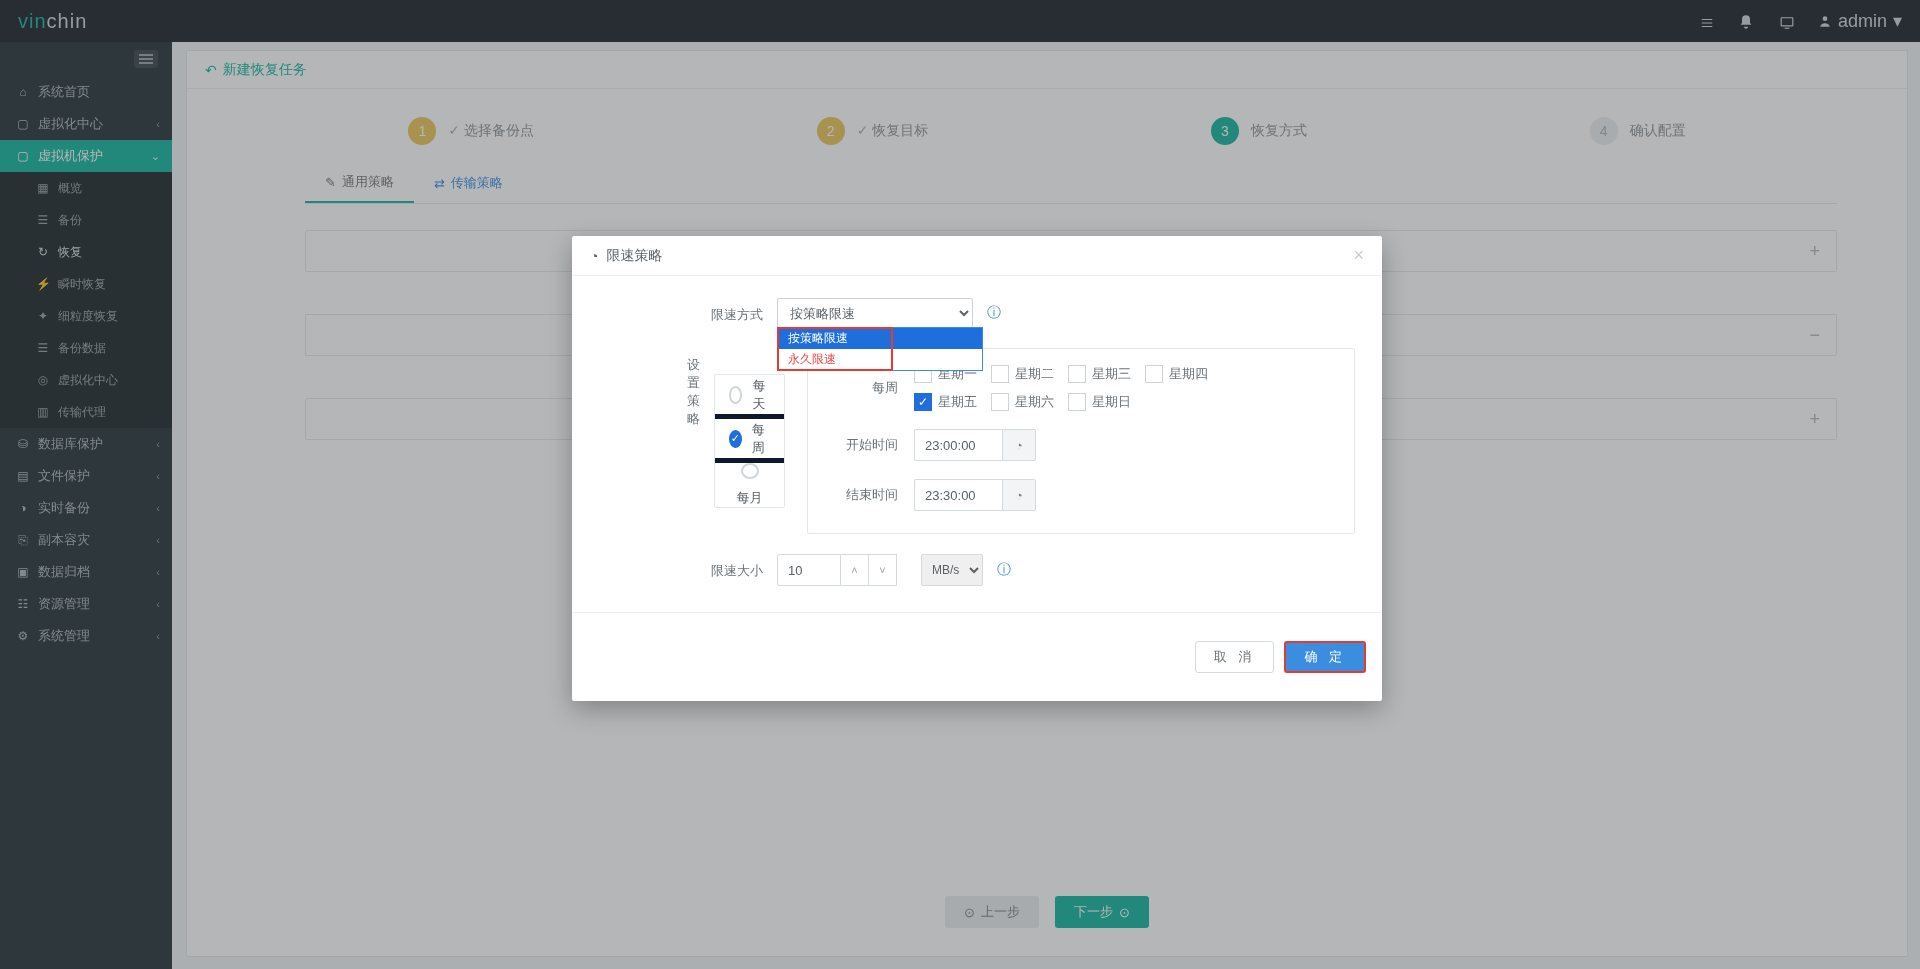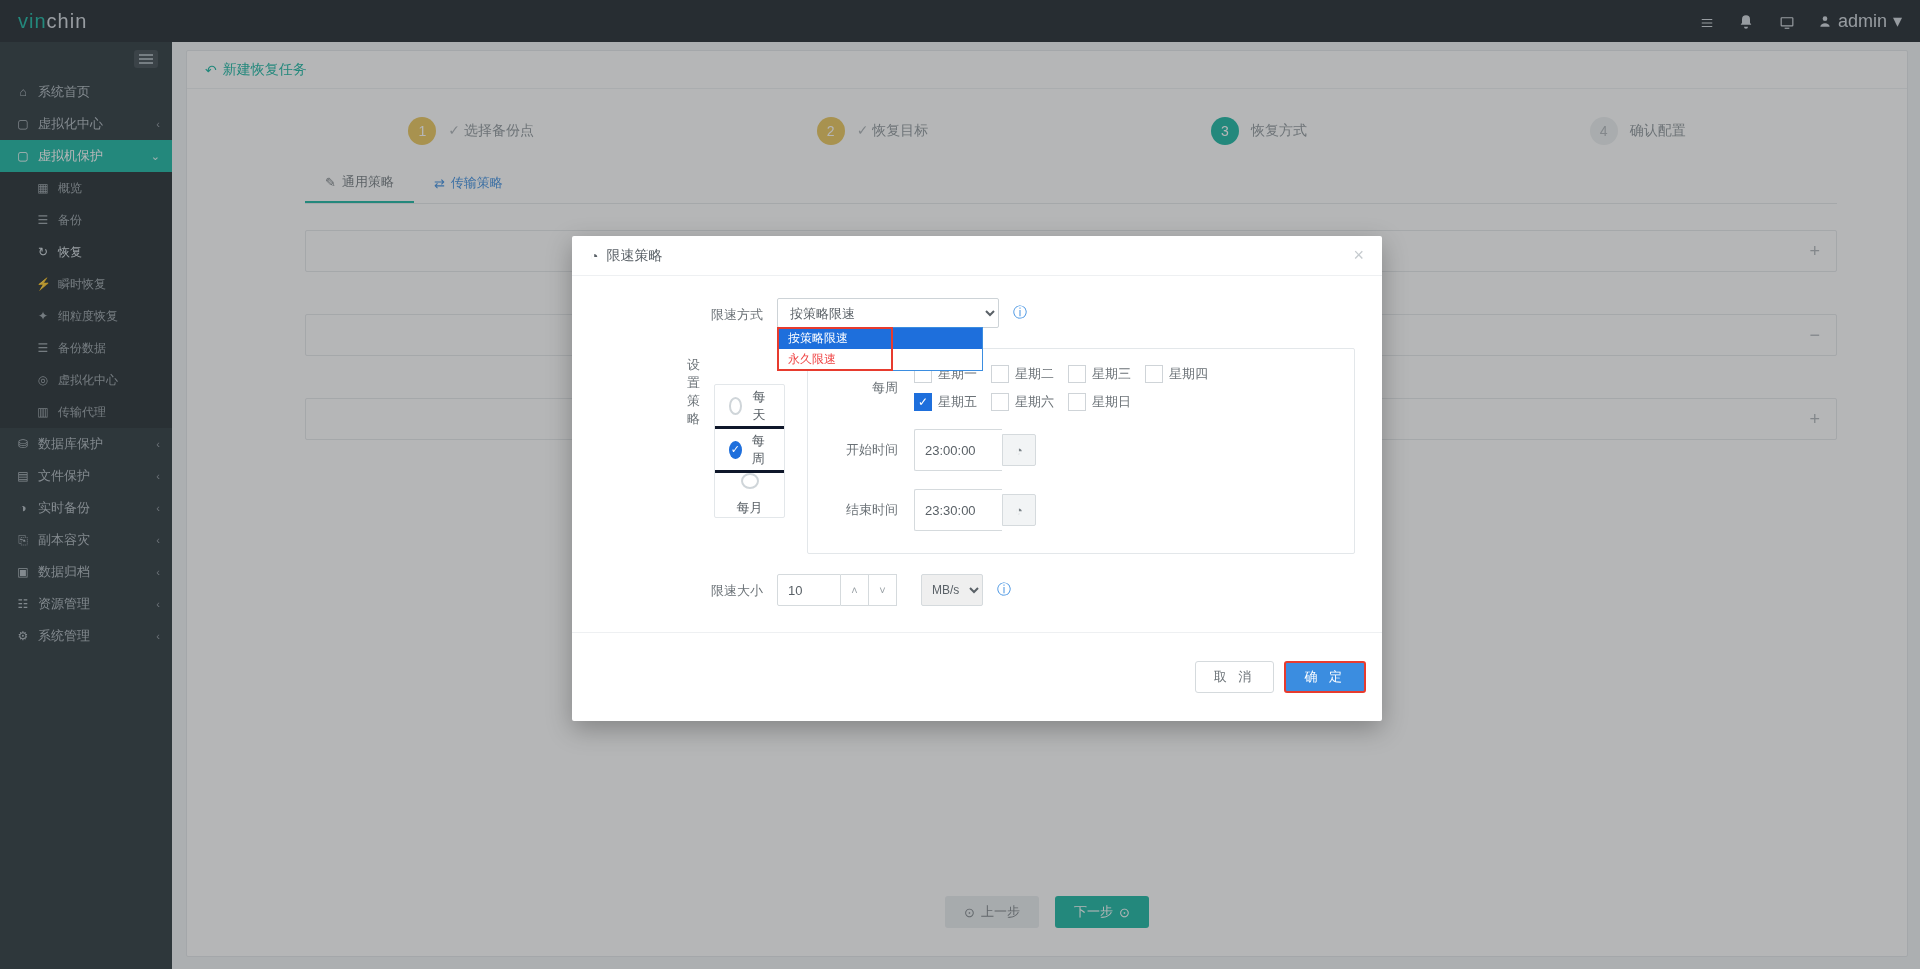"按策略限速" .select-wrap { width: 222px -> 196px }
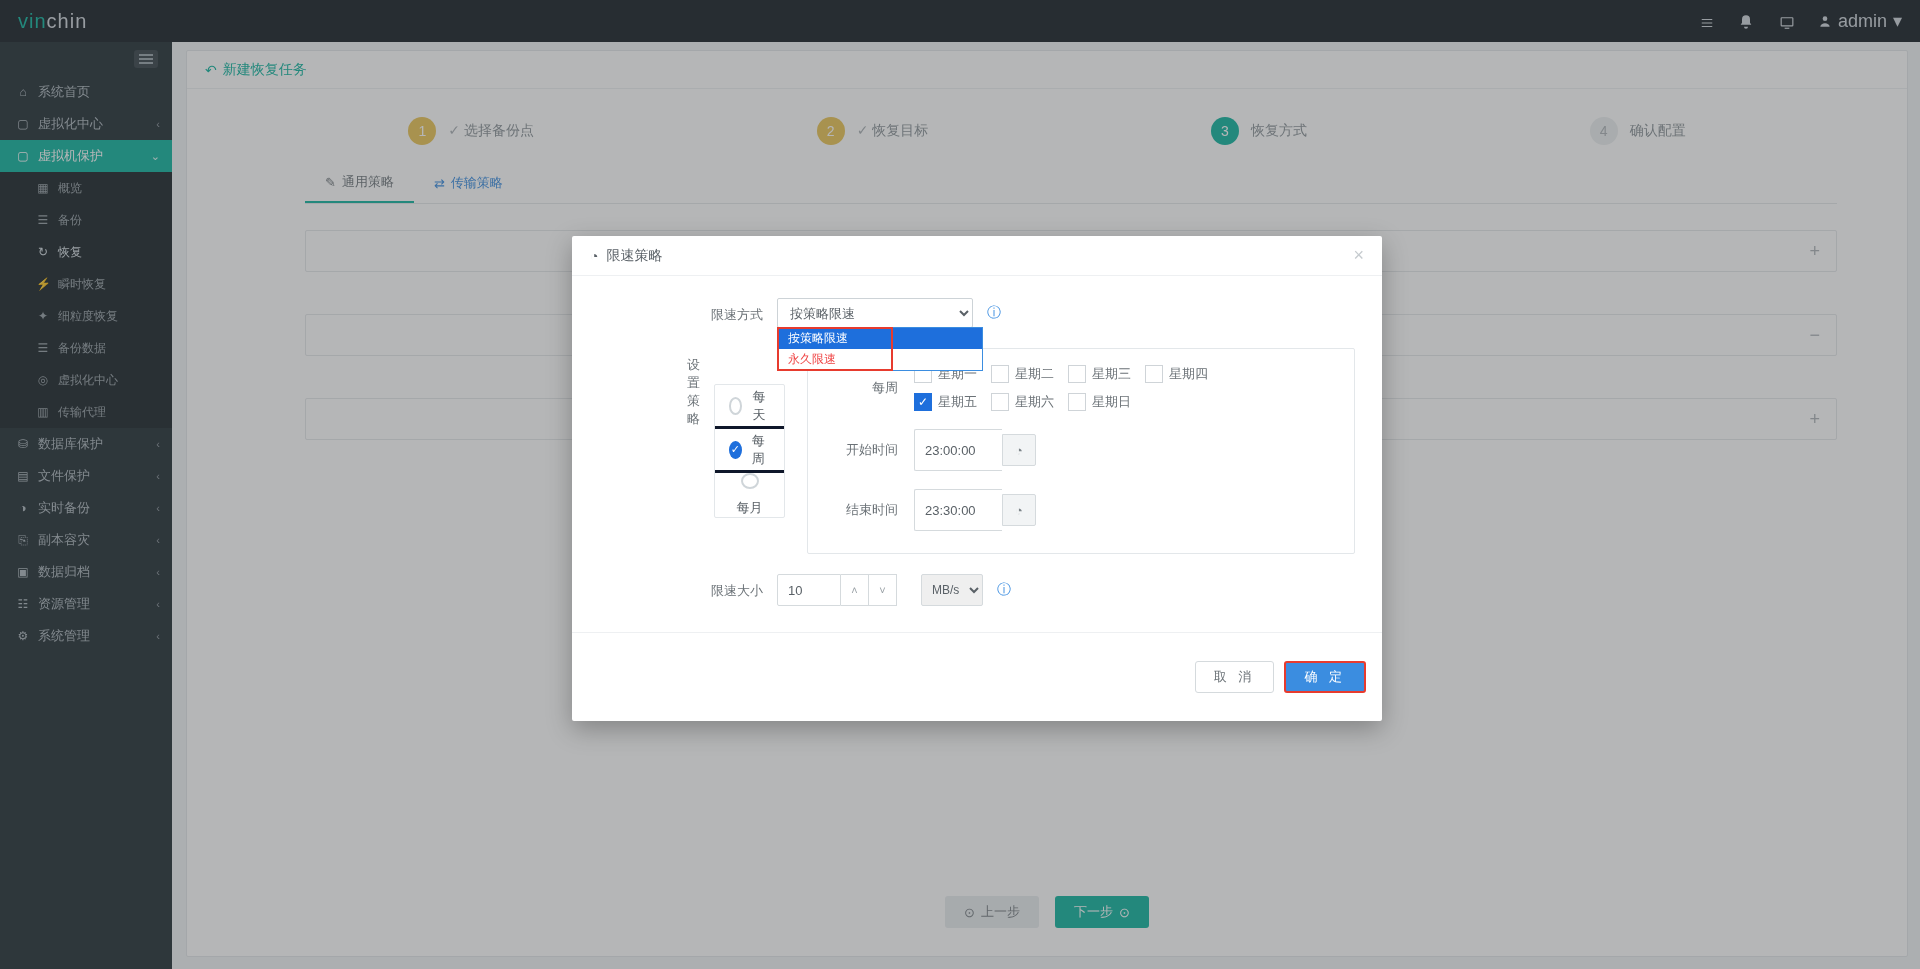"每天" .prow { border-bottom: 3px solid #0f172a -> 5px solid #0f172a }
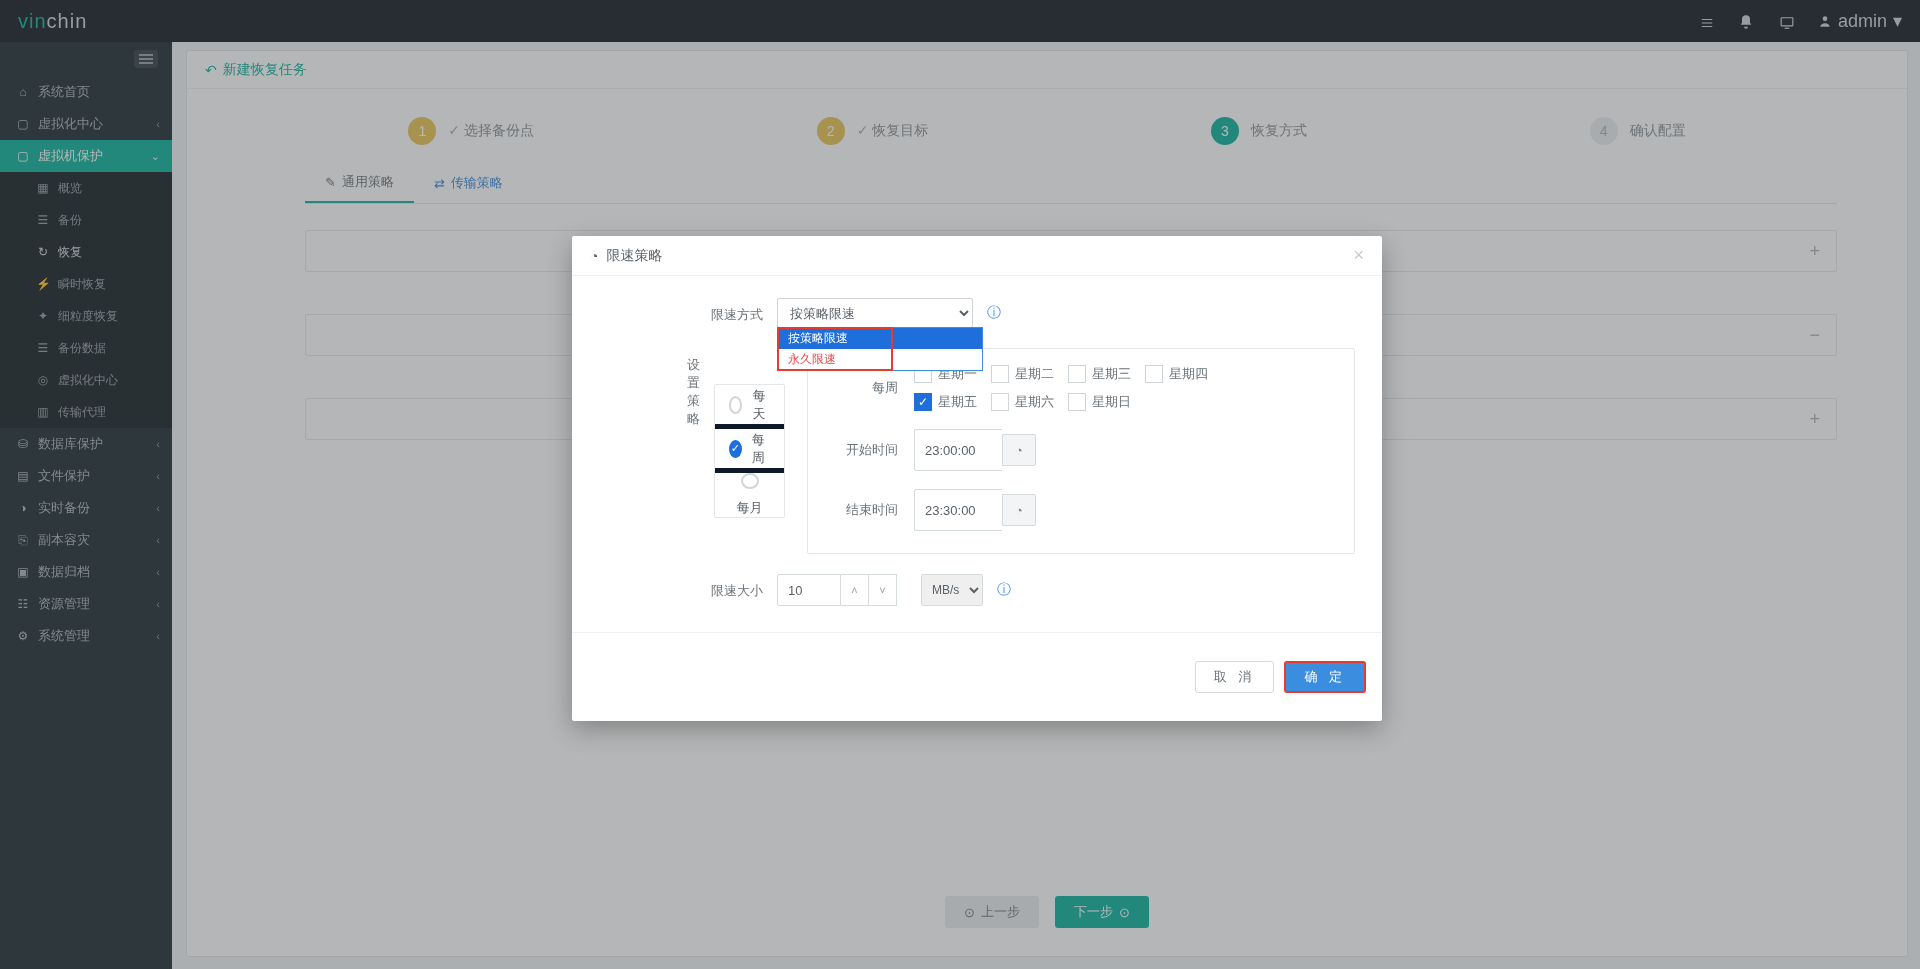"23:00:00" .timein { height: 42px -> 32px }
